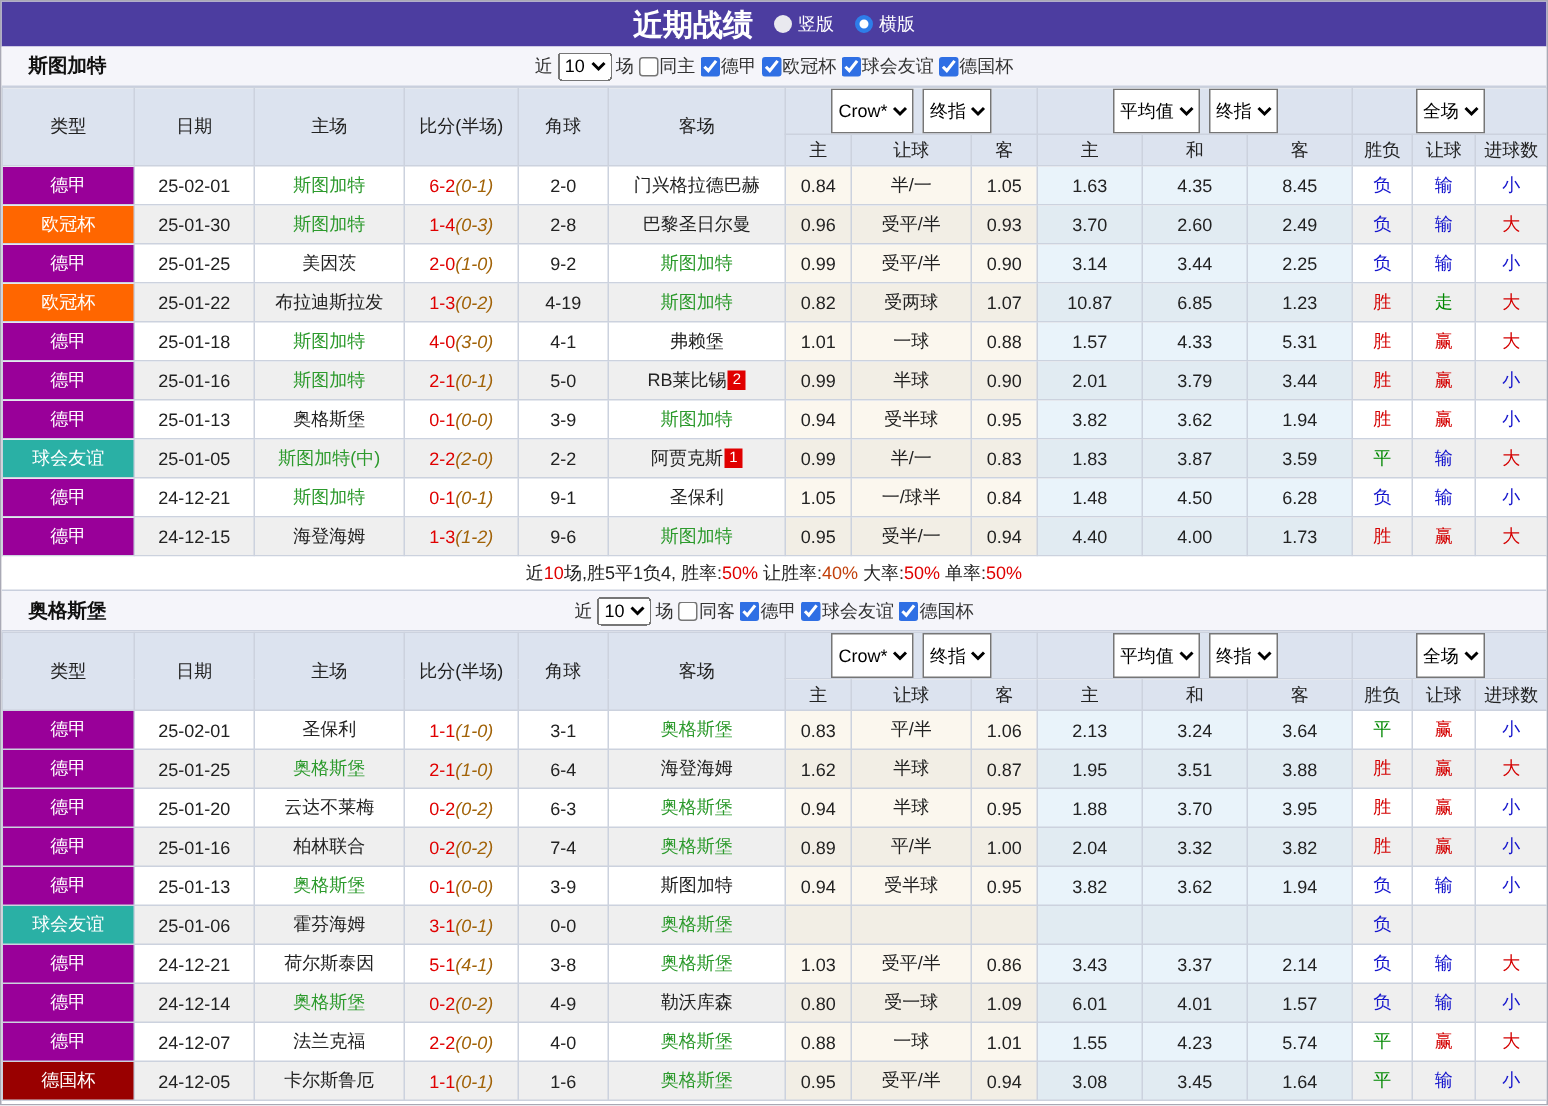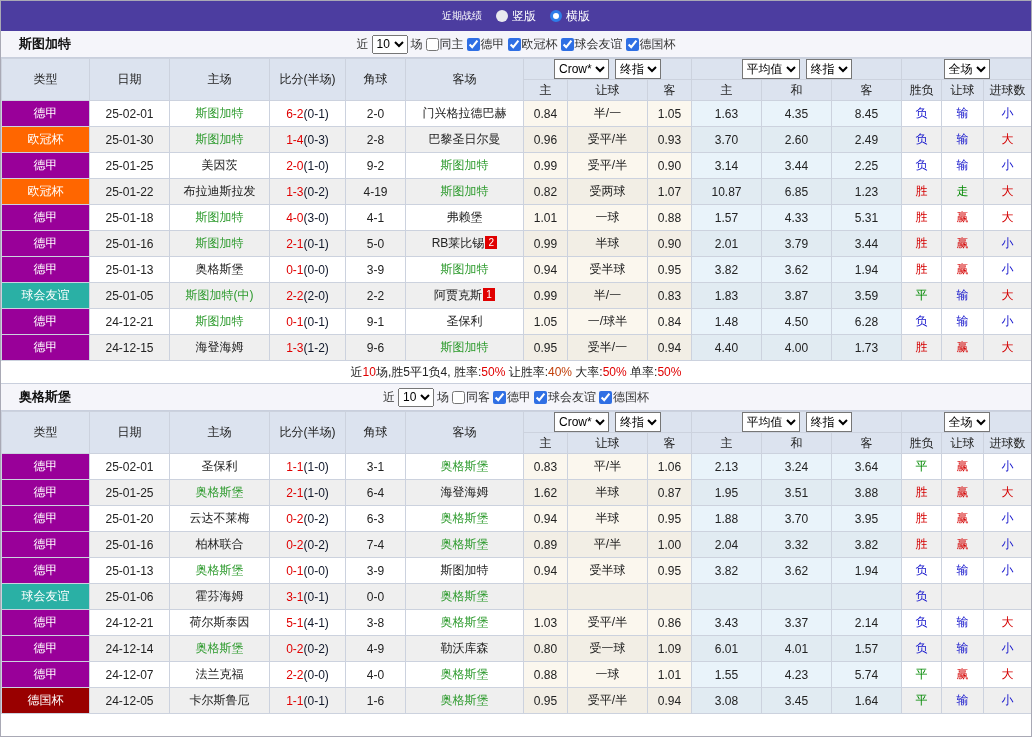"近期战绩" .title-bar .page-title { font-size: 10px -> 20px; font-weight: normal -> bold }
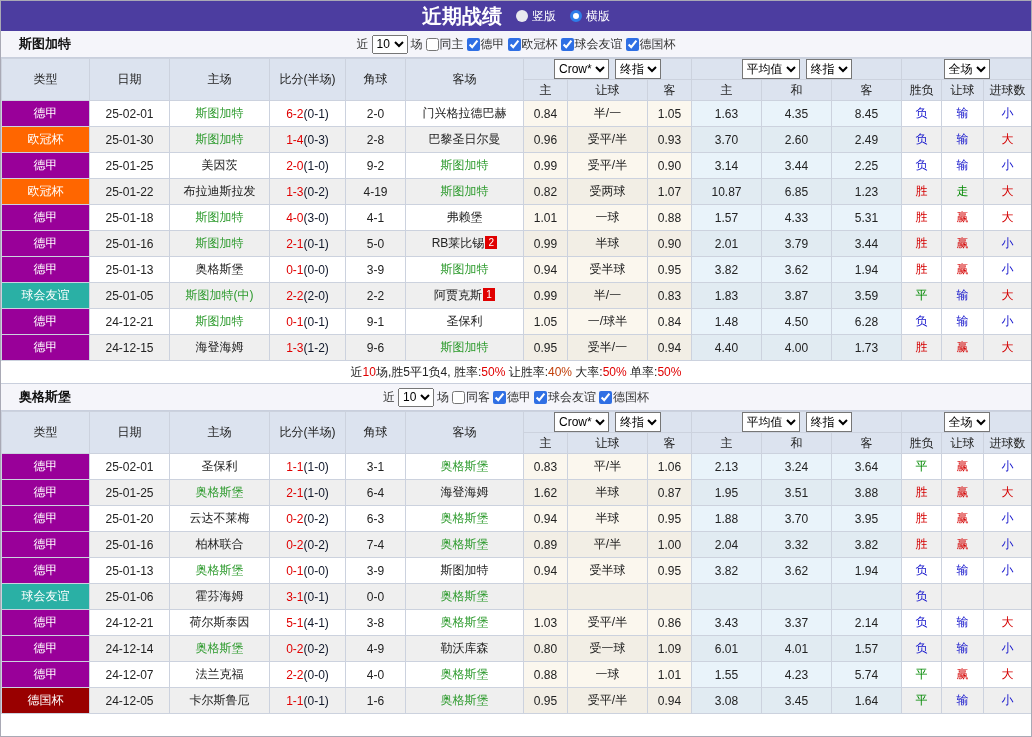"Crow*" .dd-wrap select { height: 20px -> 30px }
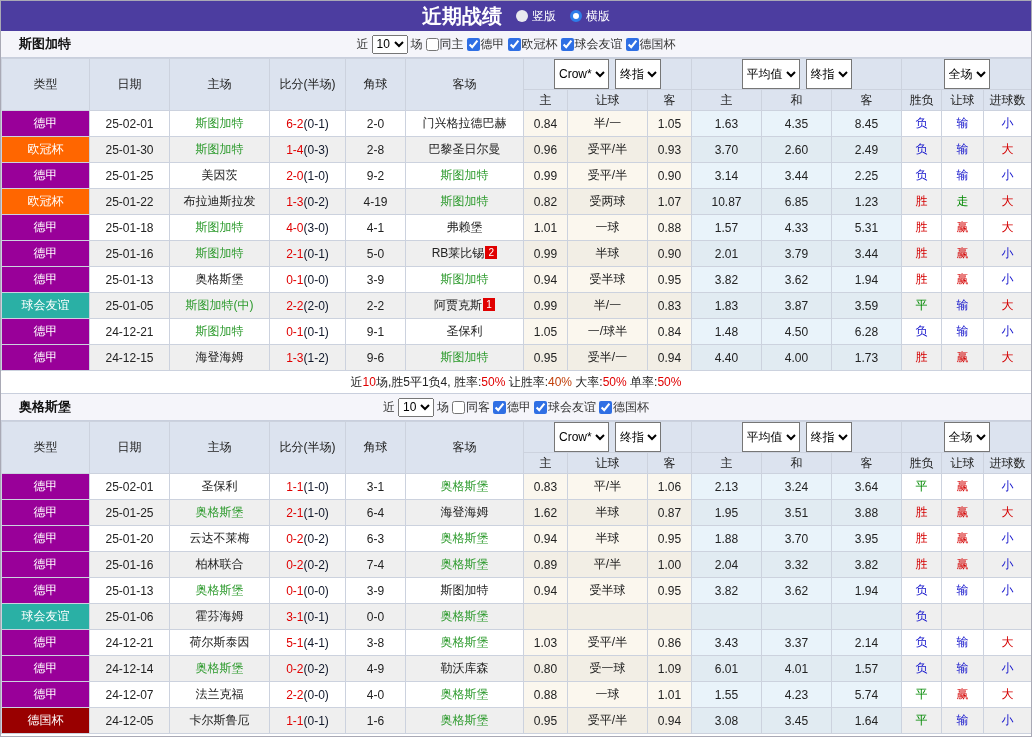"(0-1)" td.c-score .ht { color: #0f172a -> #a16207; font-style: none -> italic }
